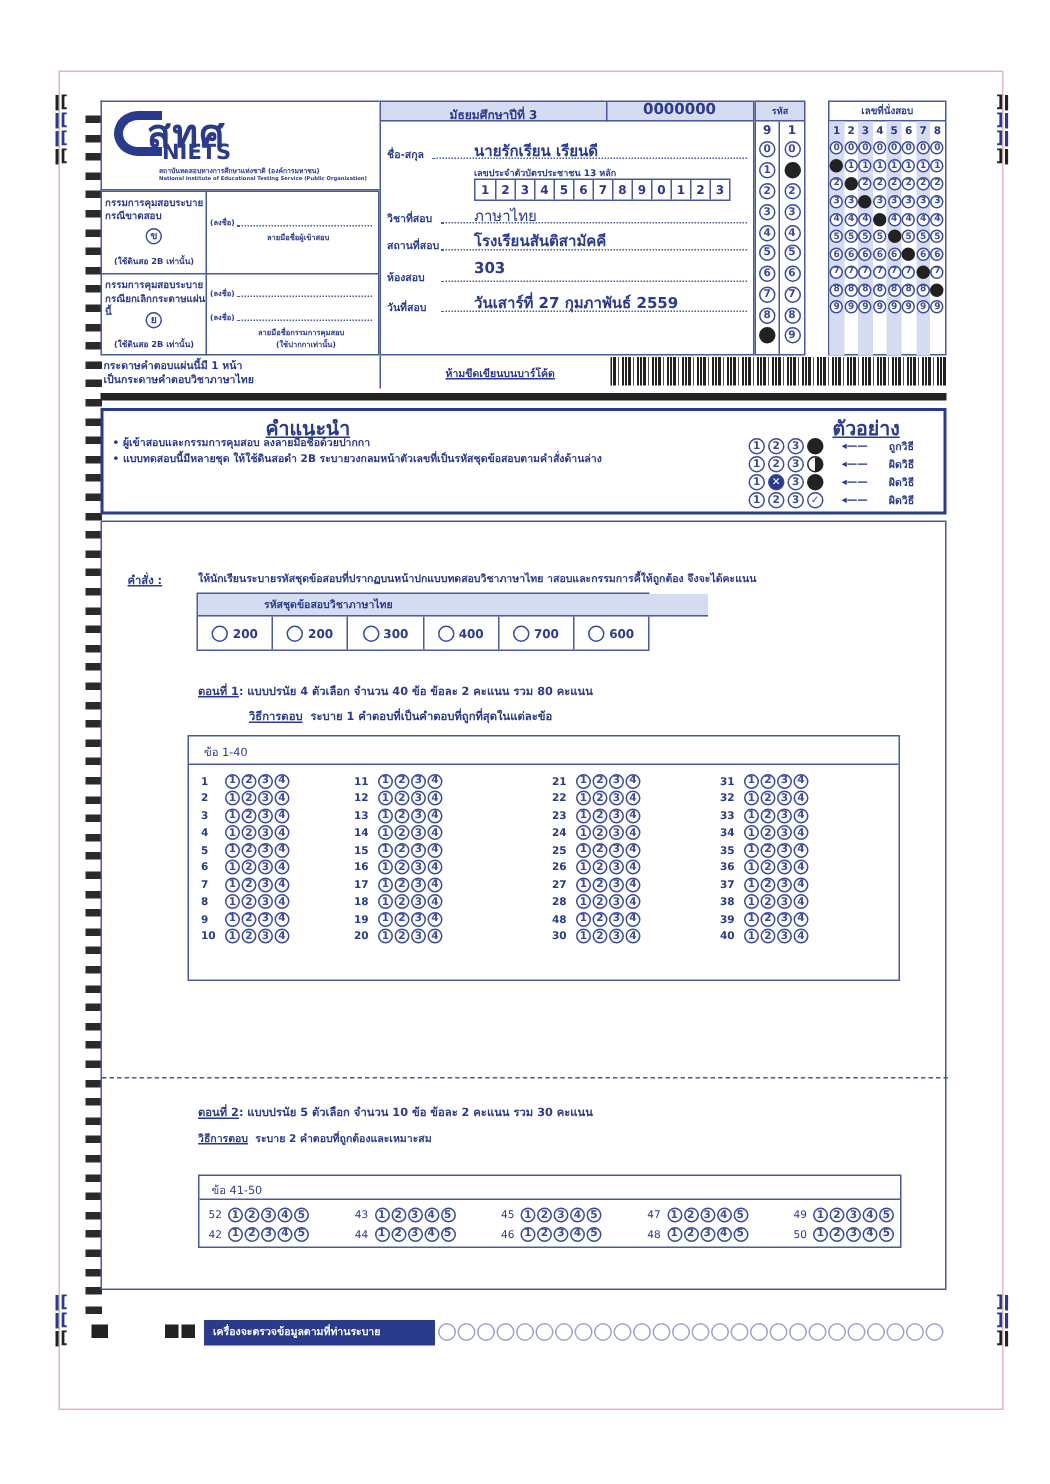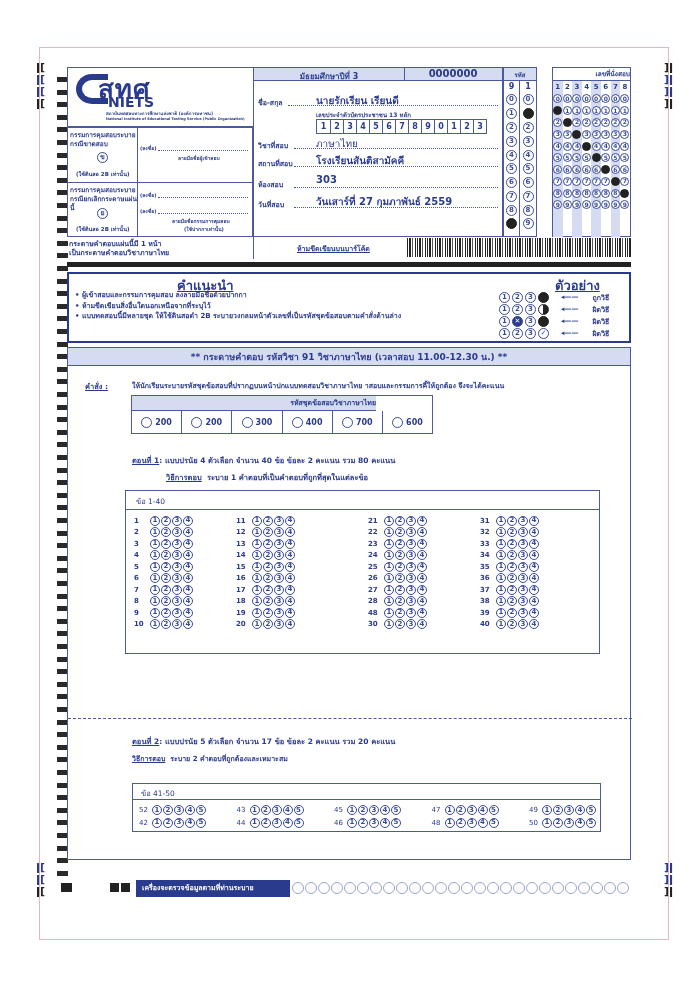"เลขที่นั่งสอบ" div.abs { text-align: right -> center }
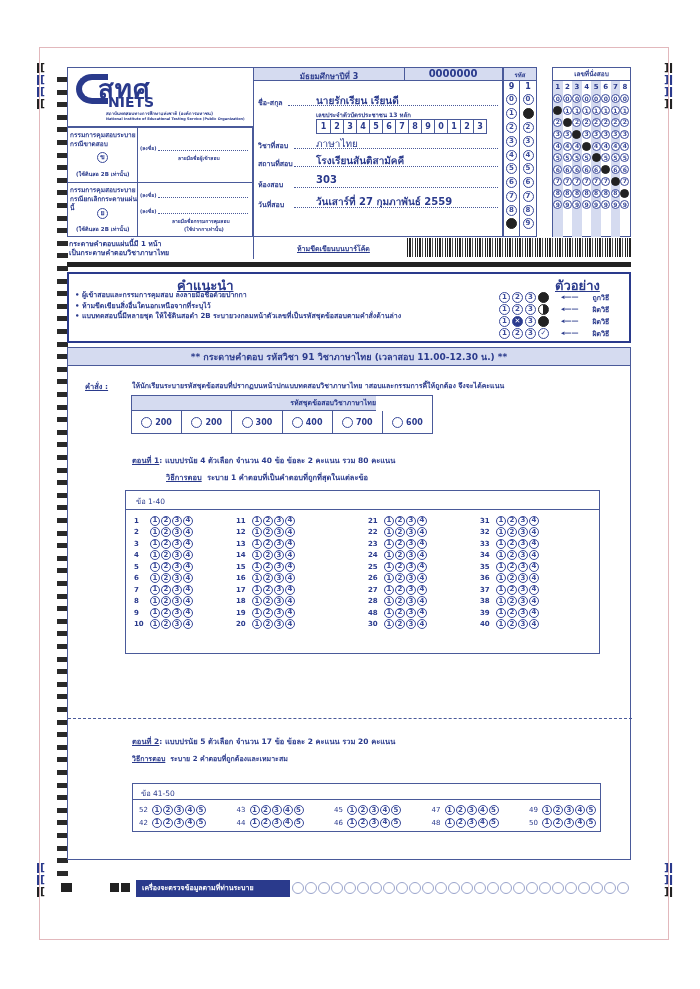"• ห้ามขีดเขียนสิ่งอื่นใดนอกเหนือจากที่ระบุไว้" div { html: <div><span>• </span><span>ห้ามขีดเขียนสิ่งอื่นใดนอกเหนือจากที่ระบุไว้</span></div> -> none }
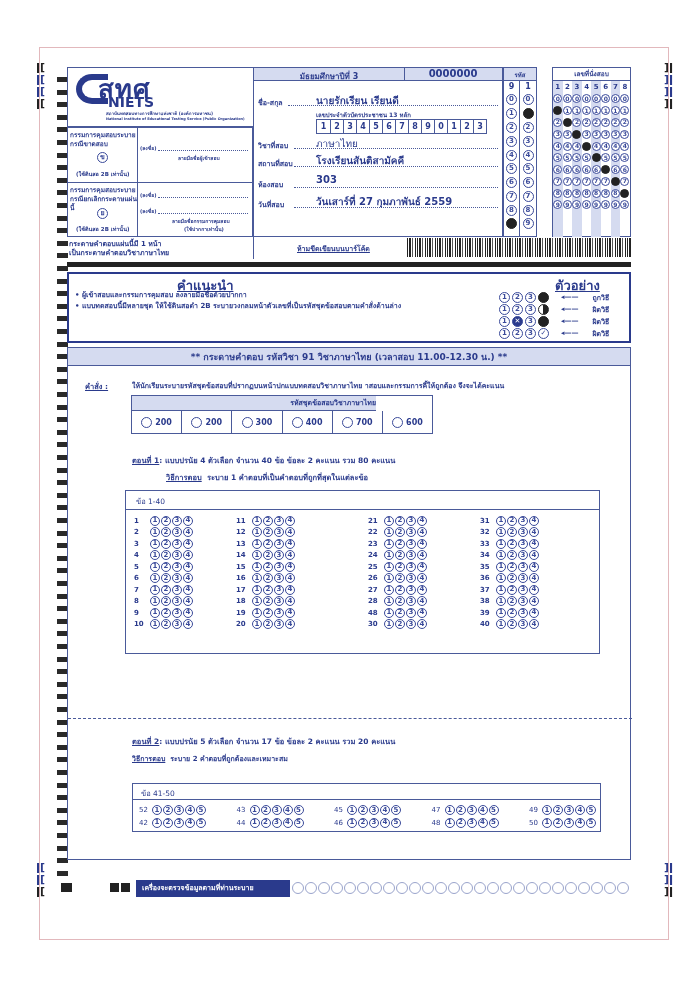"** กระดาษคำตอบ รหัสวิชา 91 วิชาภาษาไทย" div.abs { html: <div>** กระดาษคำตอบ รหัสวิชา 91 วิชาภาษาไทย (เวลาสอบ 11.00-12.30 น.) **</div> -> none }
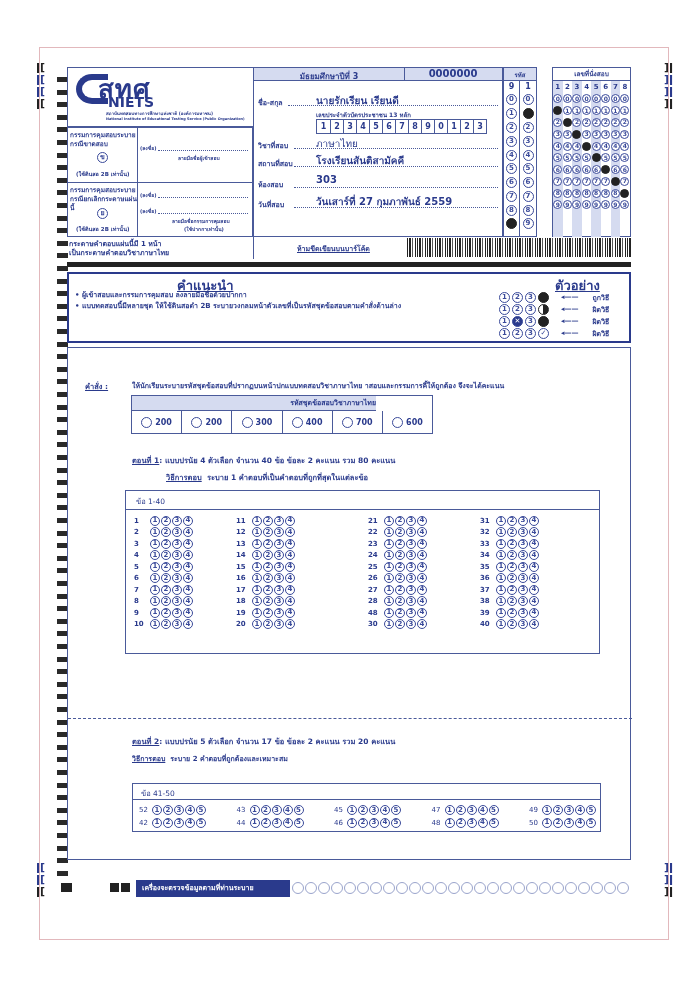"รหัสชุดข้อสอบวิชาภาษาไทย" div.abs { padding-left: none -> 44px; text-align: right -> left; width: 244px -> 340px }
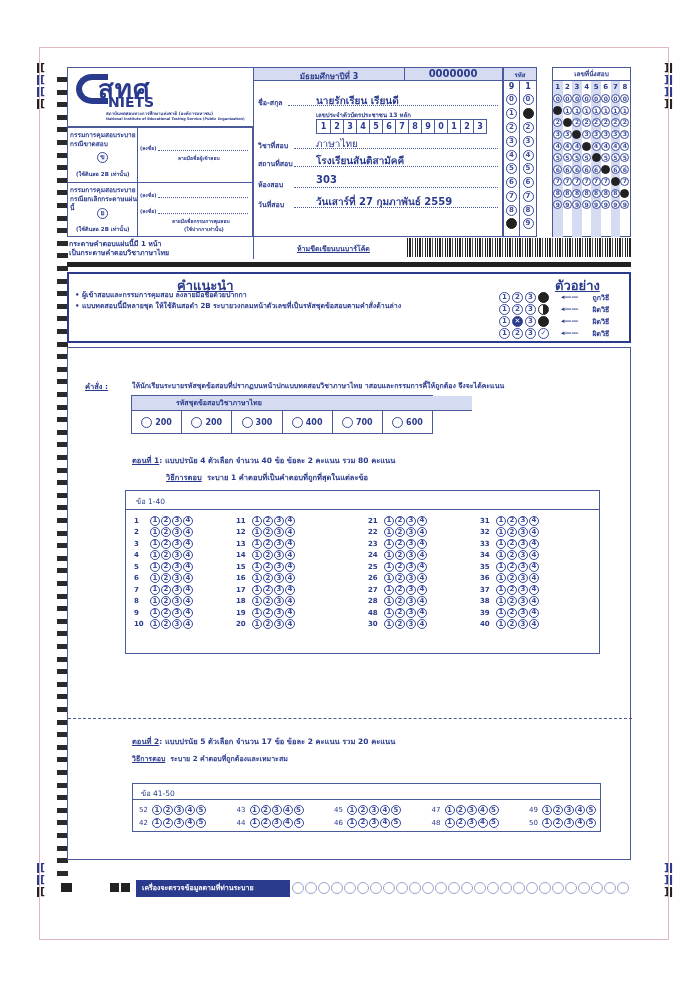": แบบปรนัย 5 ตัวเลือก จำนวน" span { text: 17 ข้อ ข้อละ 2 คะแนน รวม 20 -> 10 ข้อ ข้อละ 2 คะแนน รวม 30 }
